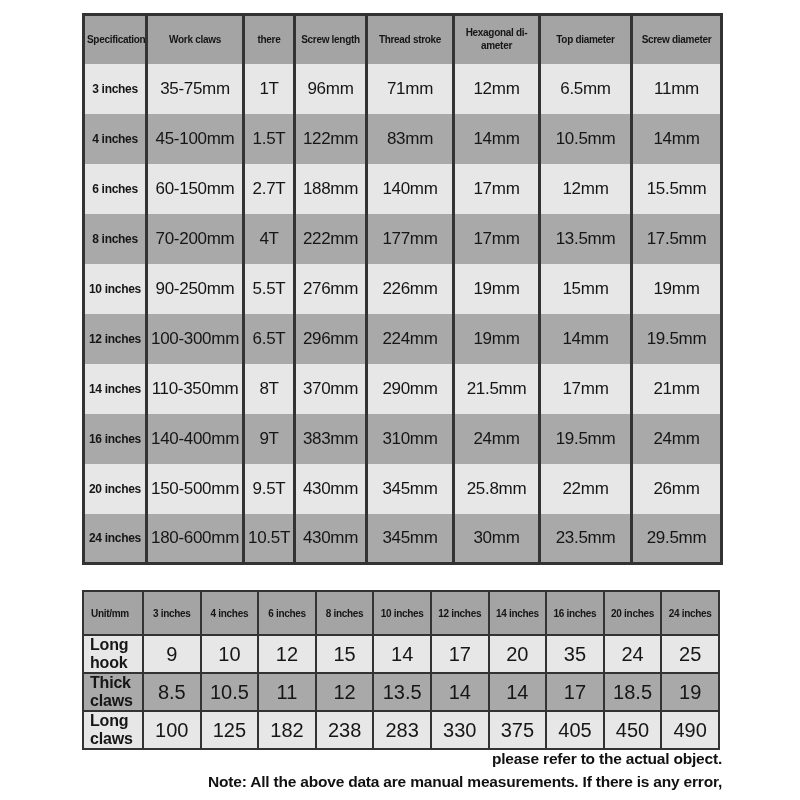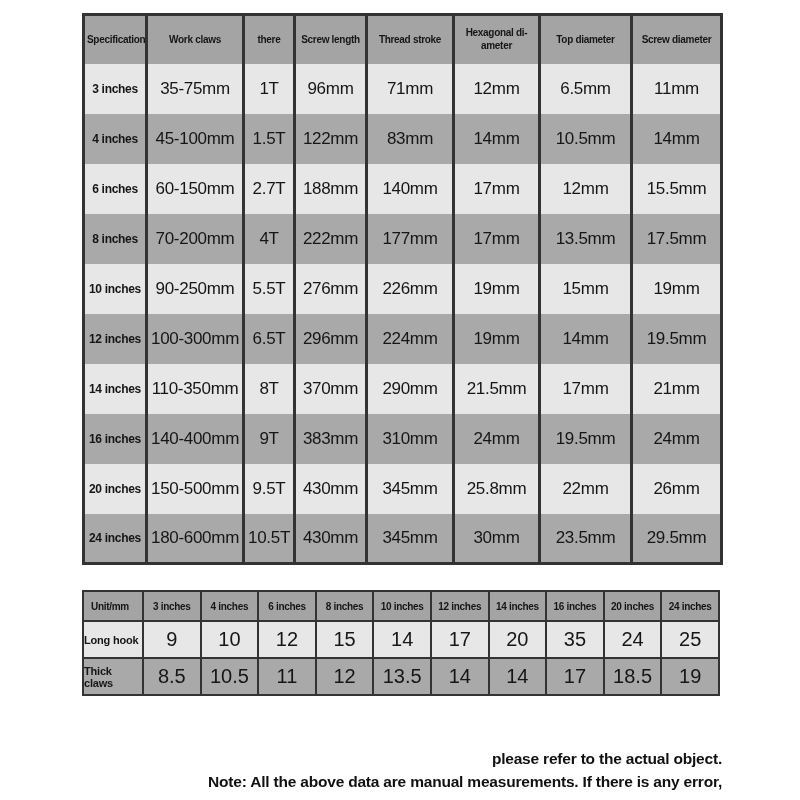"Unit/mm" .claw-table thead th { height: 30px -> 44px }
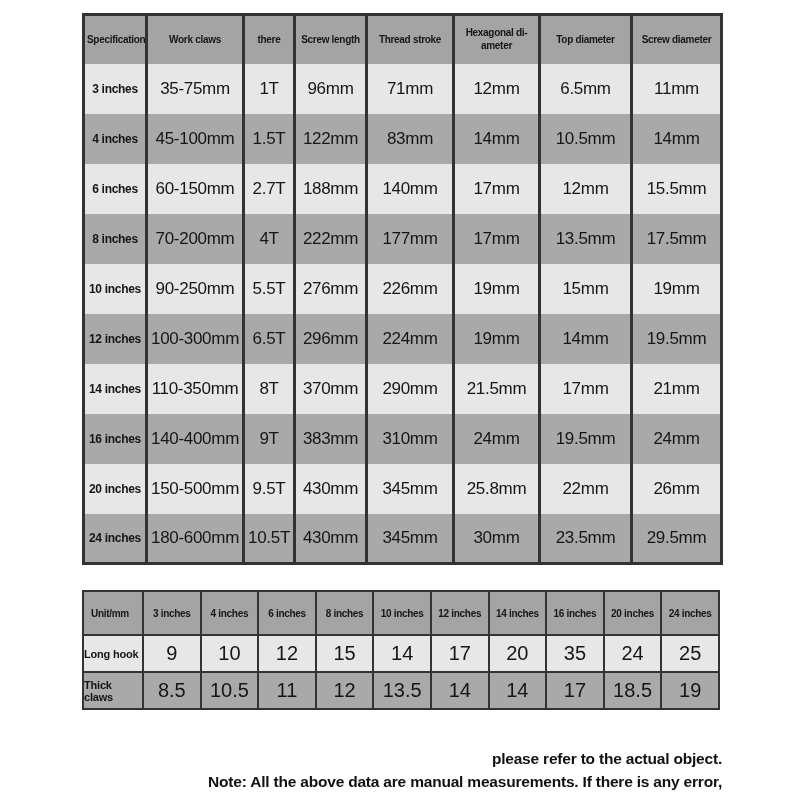"Long hook" .claw-table tbody th { font-size: 11px -> 16px; padding-left: none -> 6px }
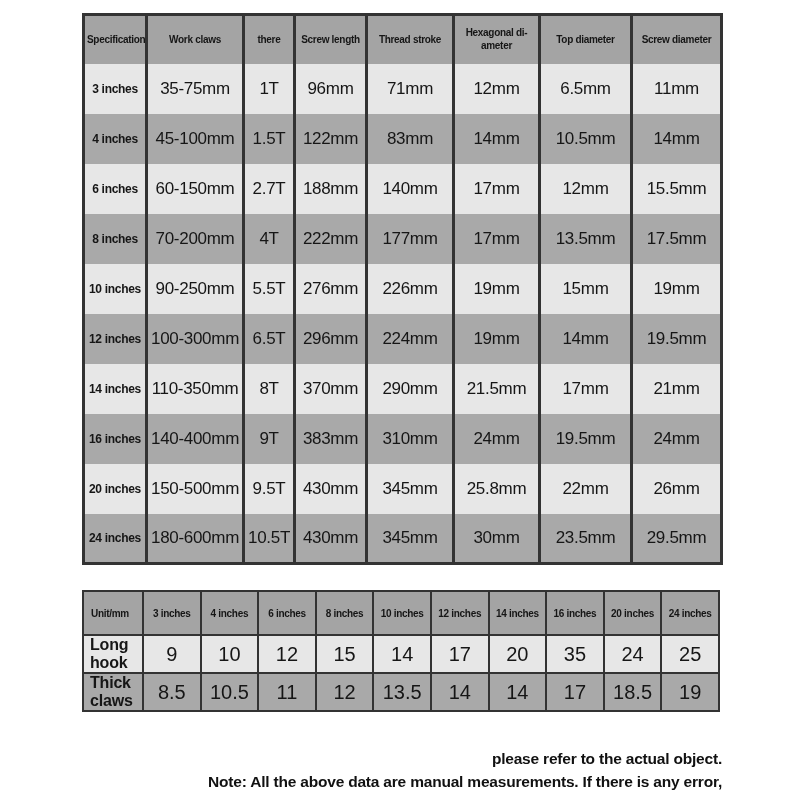"Long claws" tr.light { html: none -> <tr> <th>Long claws</th> <td>100</td> <td>125</td> <td>182</td> <td>238</td> <td>283</td> <td>330</td> <td>375</td> <td>405</td> <td>450</td> <td>490</td> </tr> }
